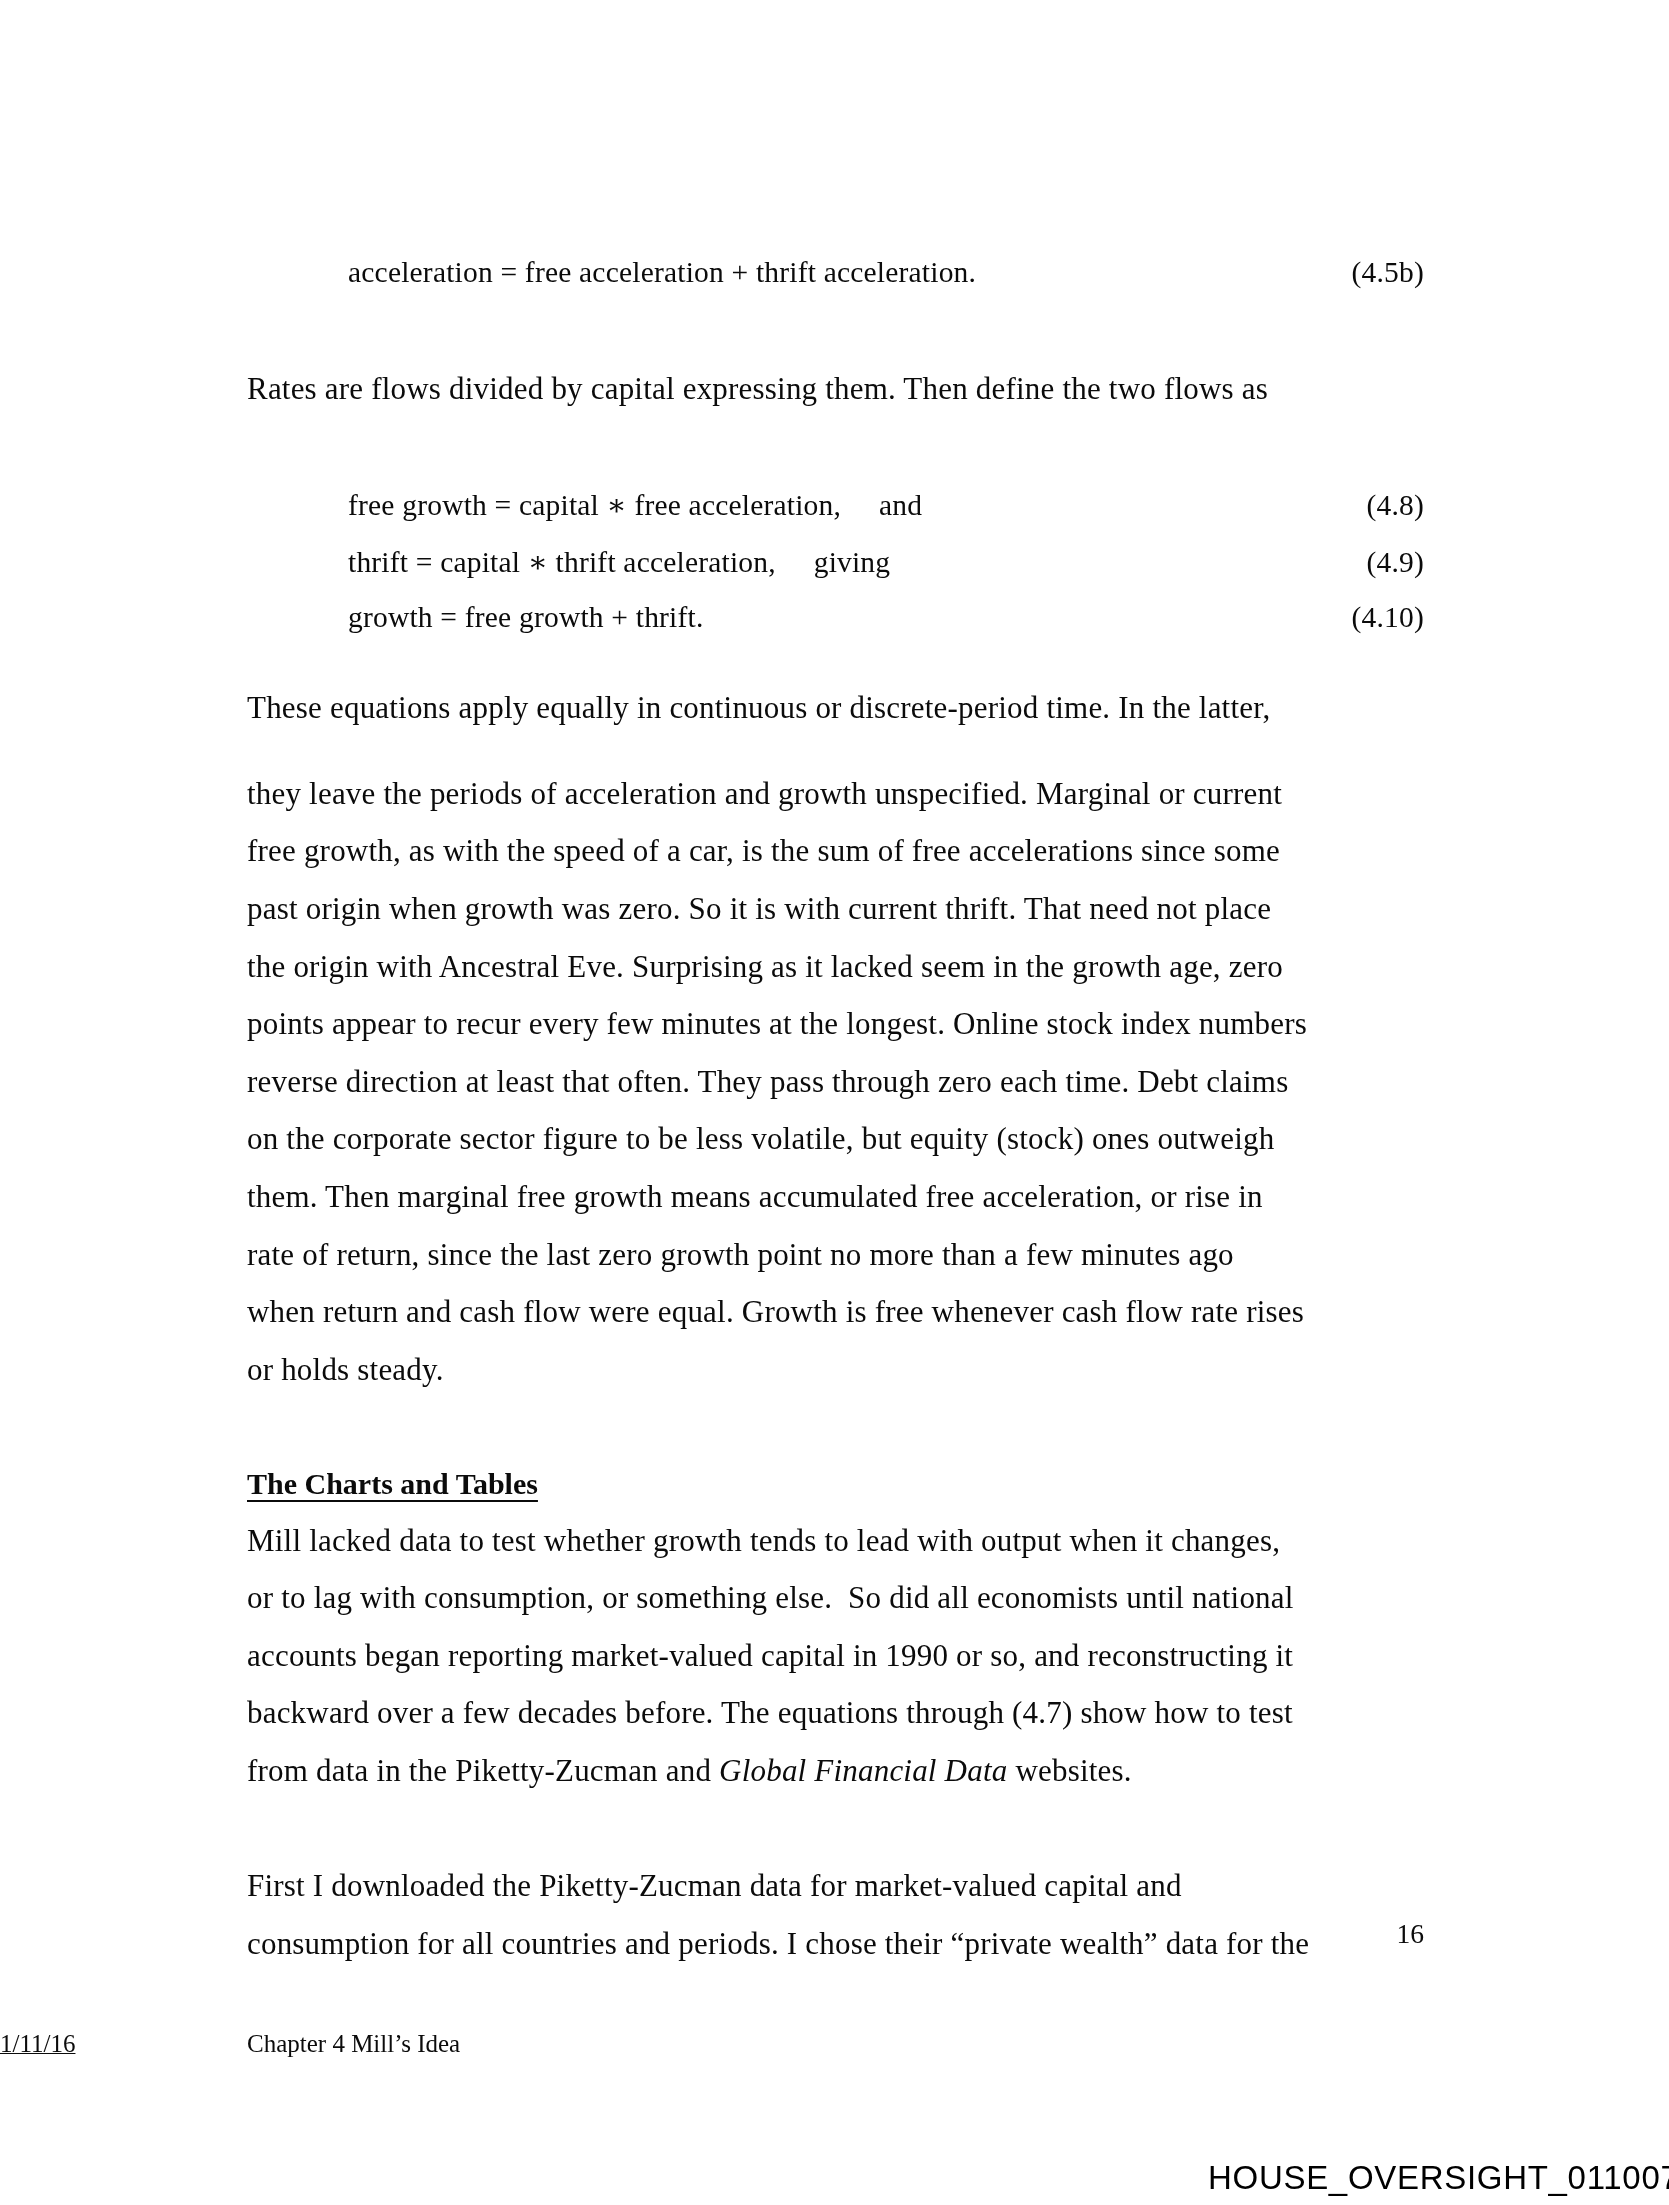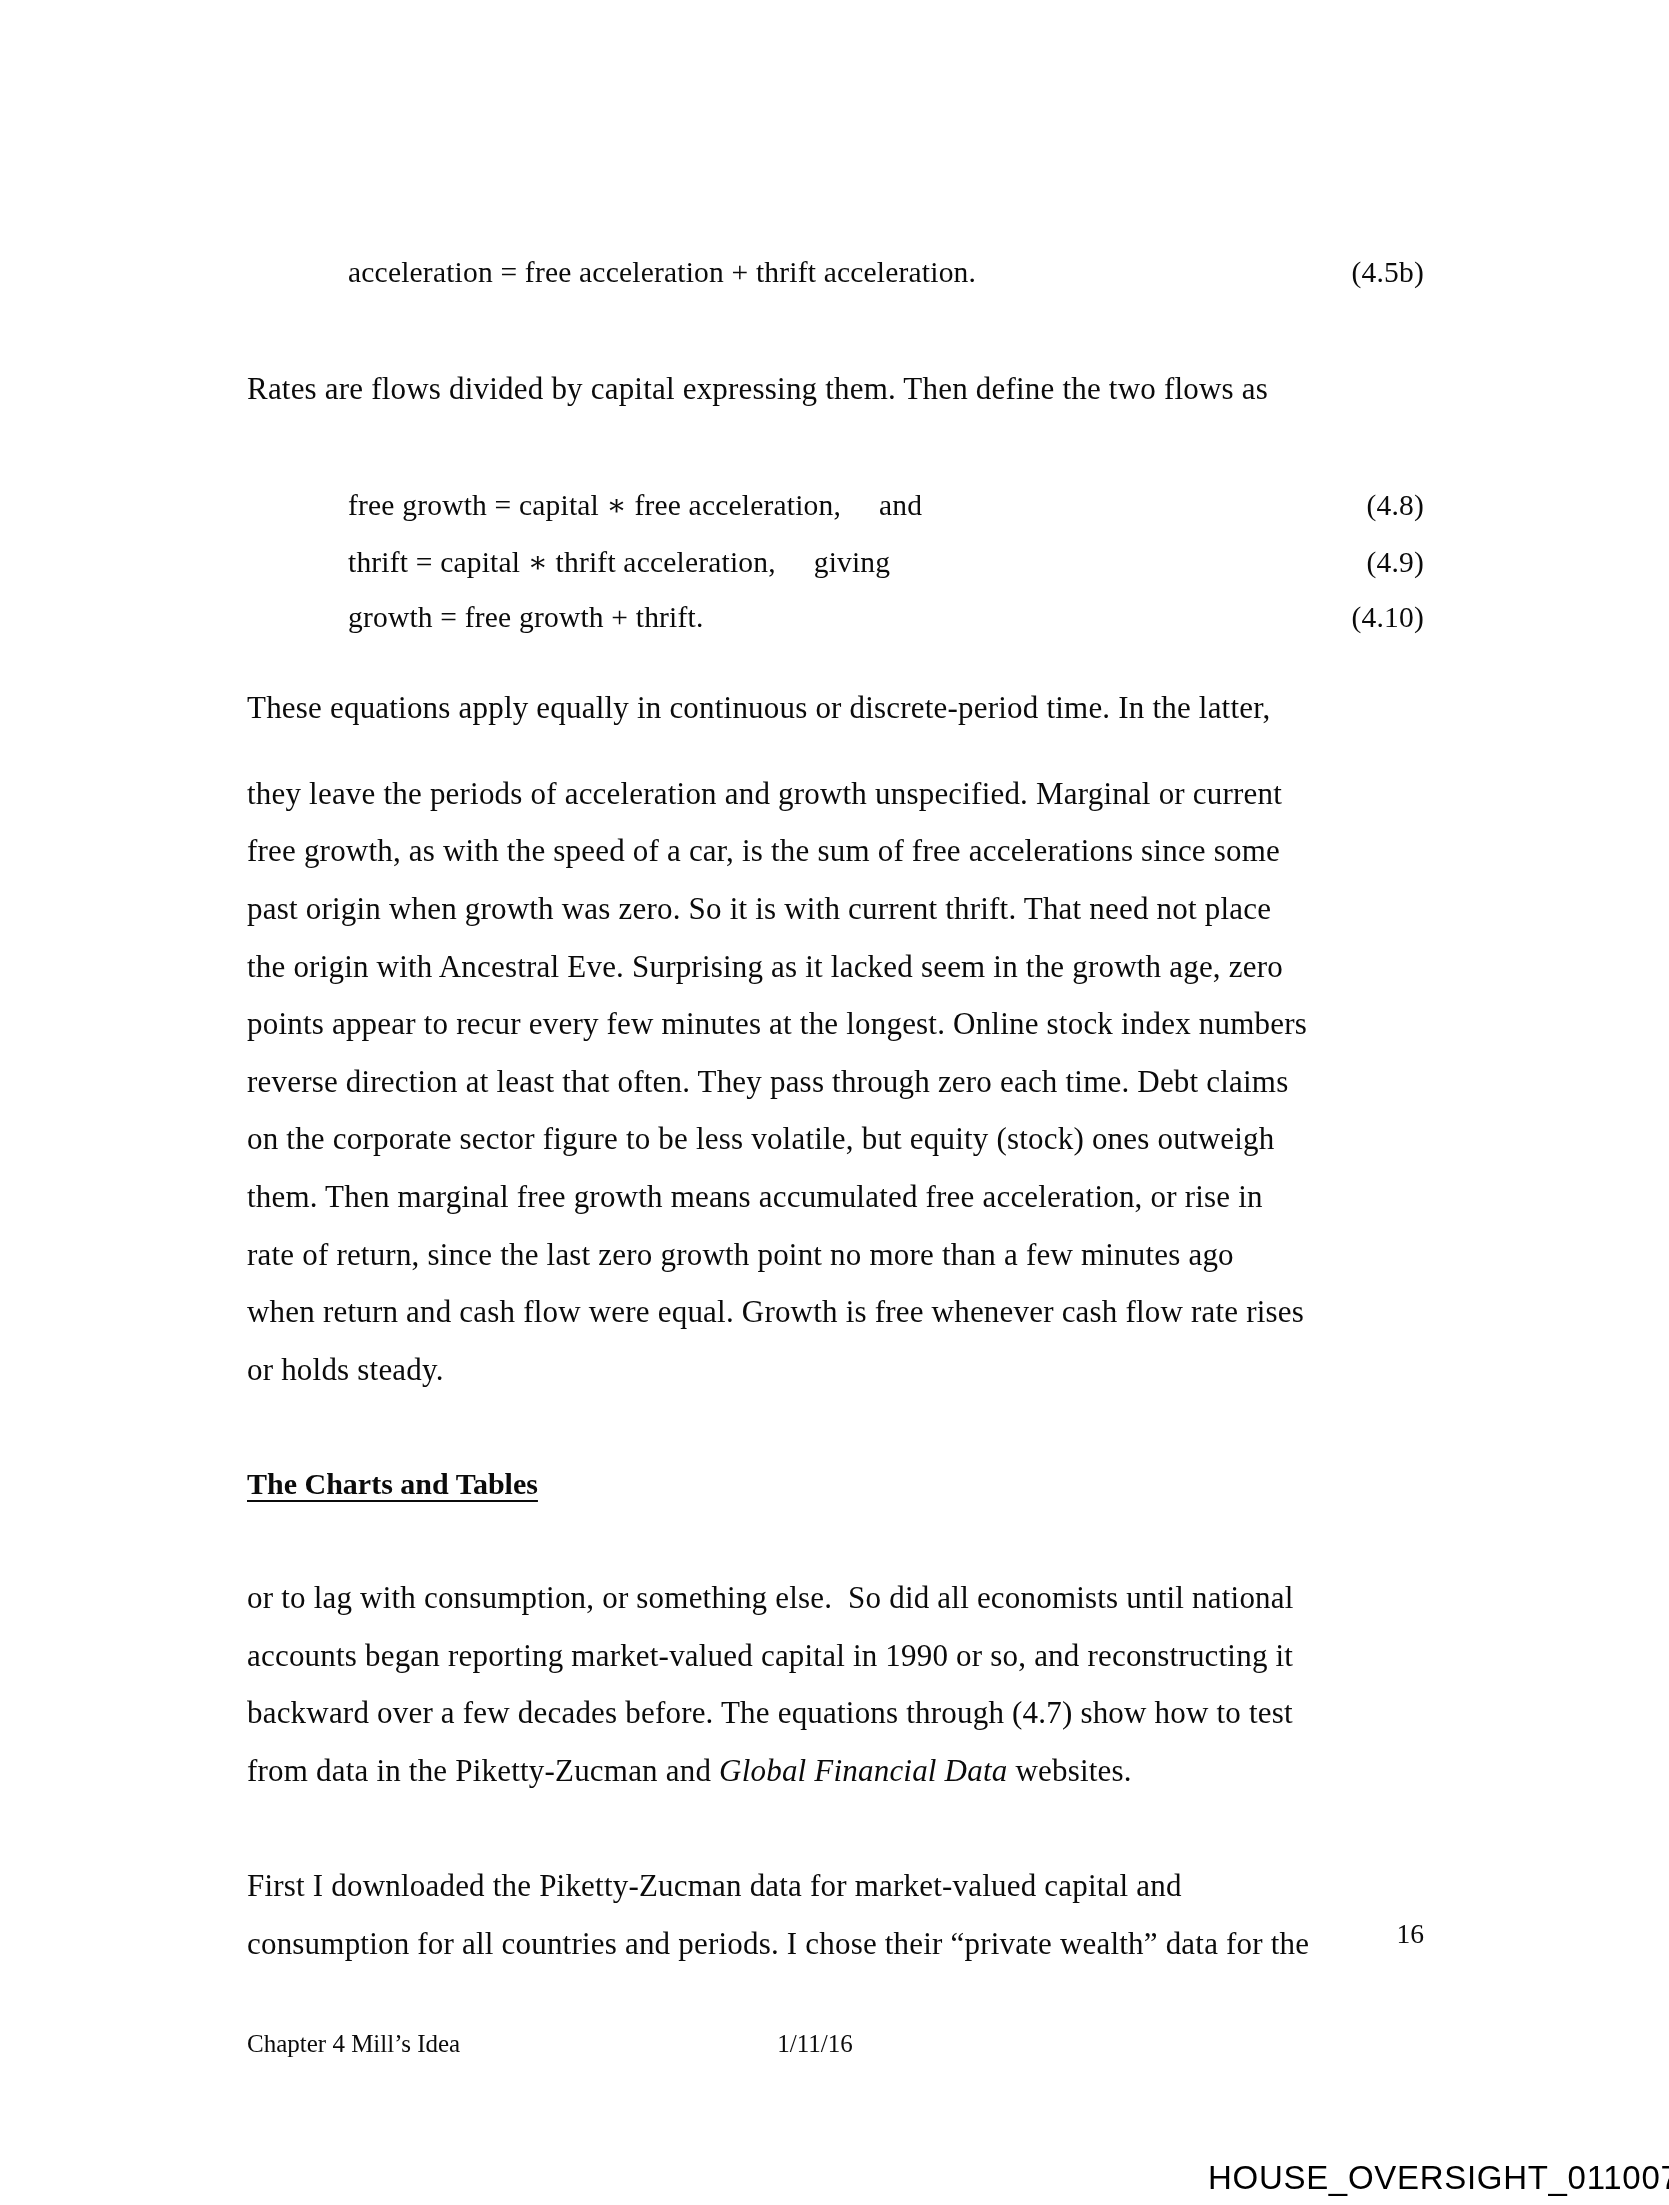"Mill lacked data to test" div.bline { html: none -> <div>Mill lacked data to test whether growth tends to lead with output when it changes,</div> }
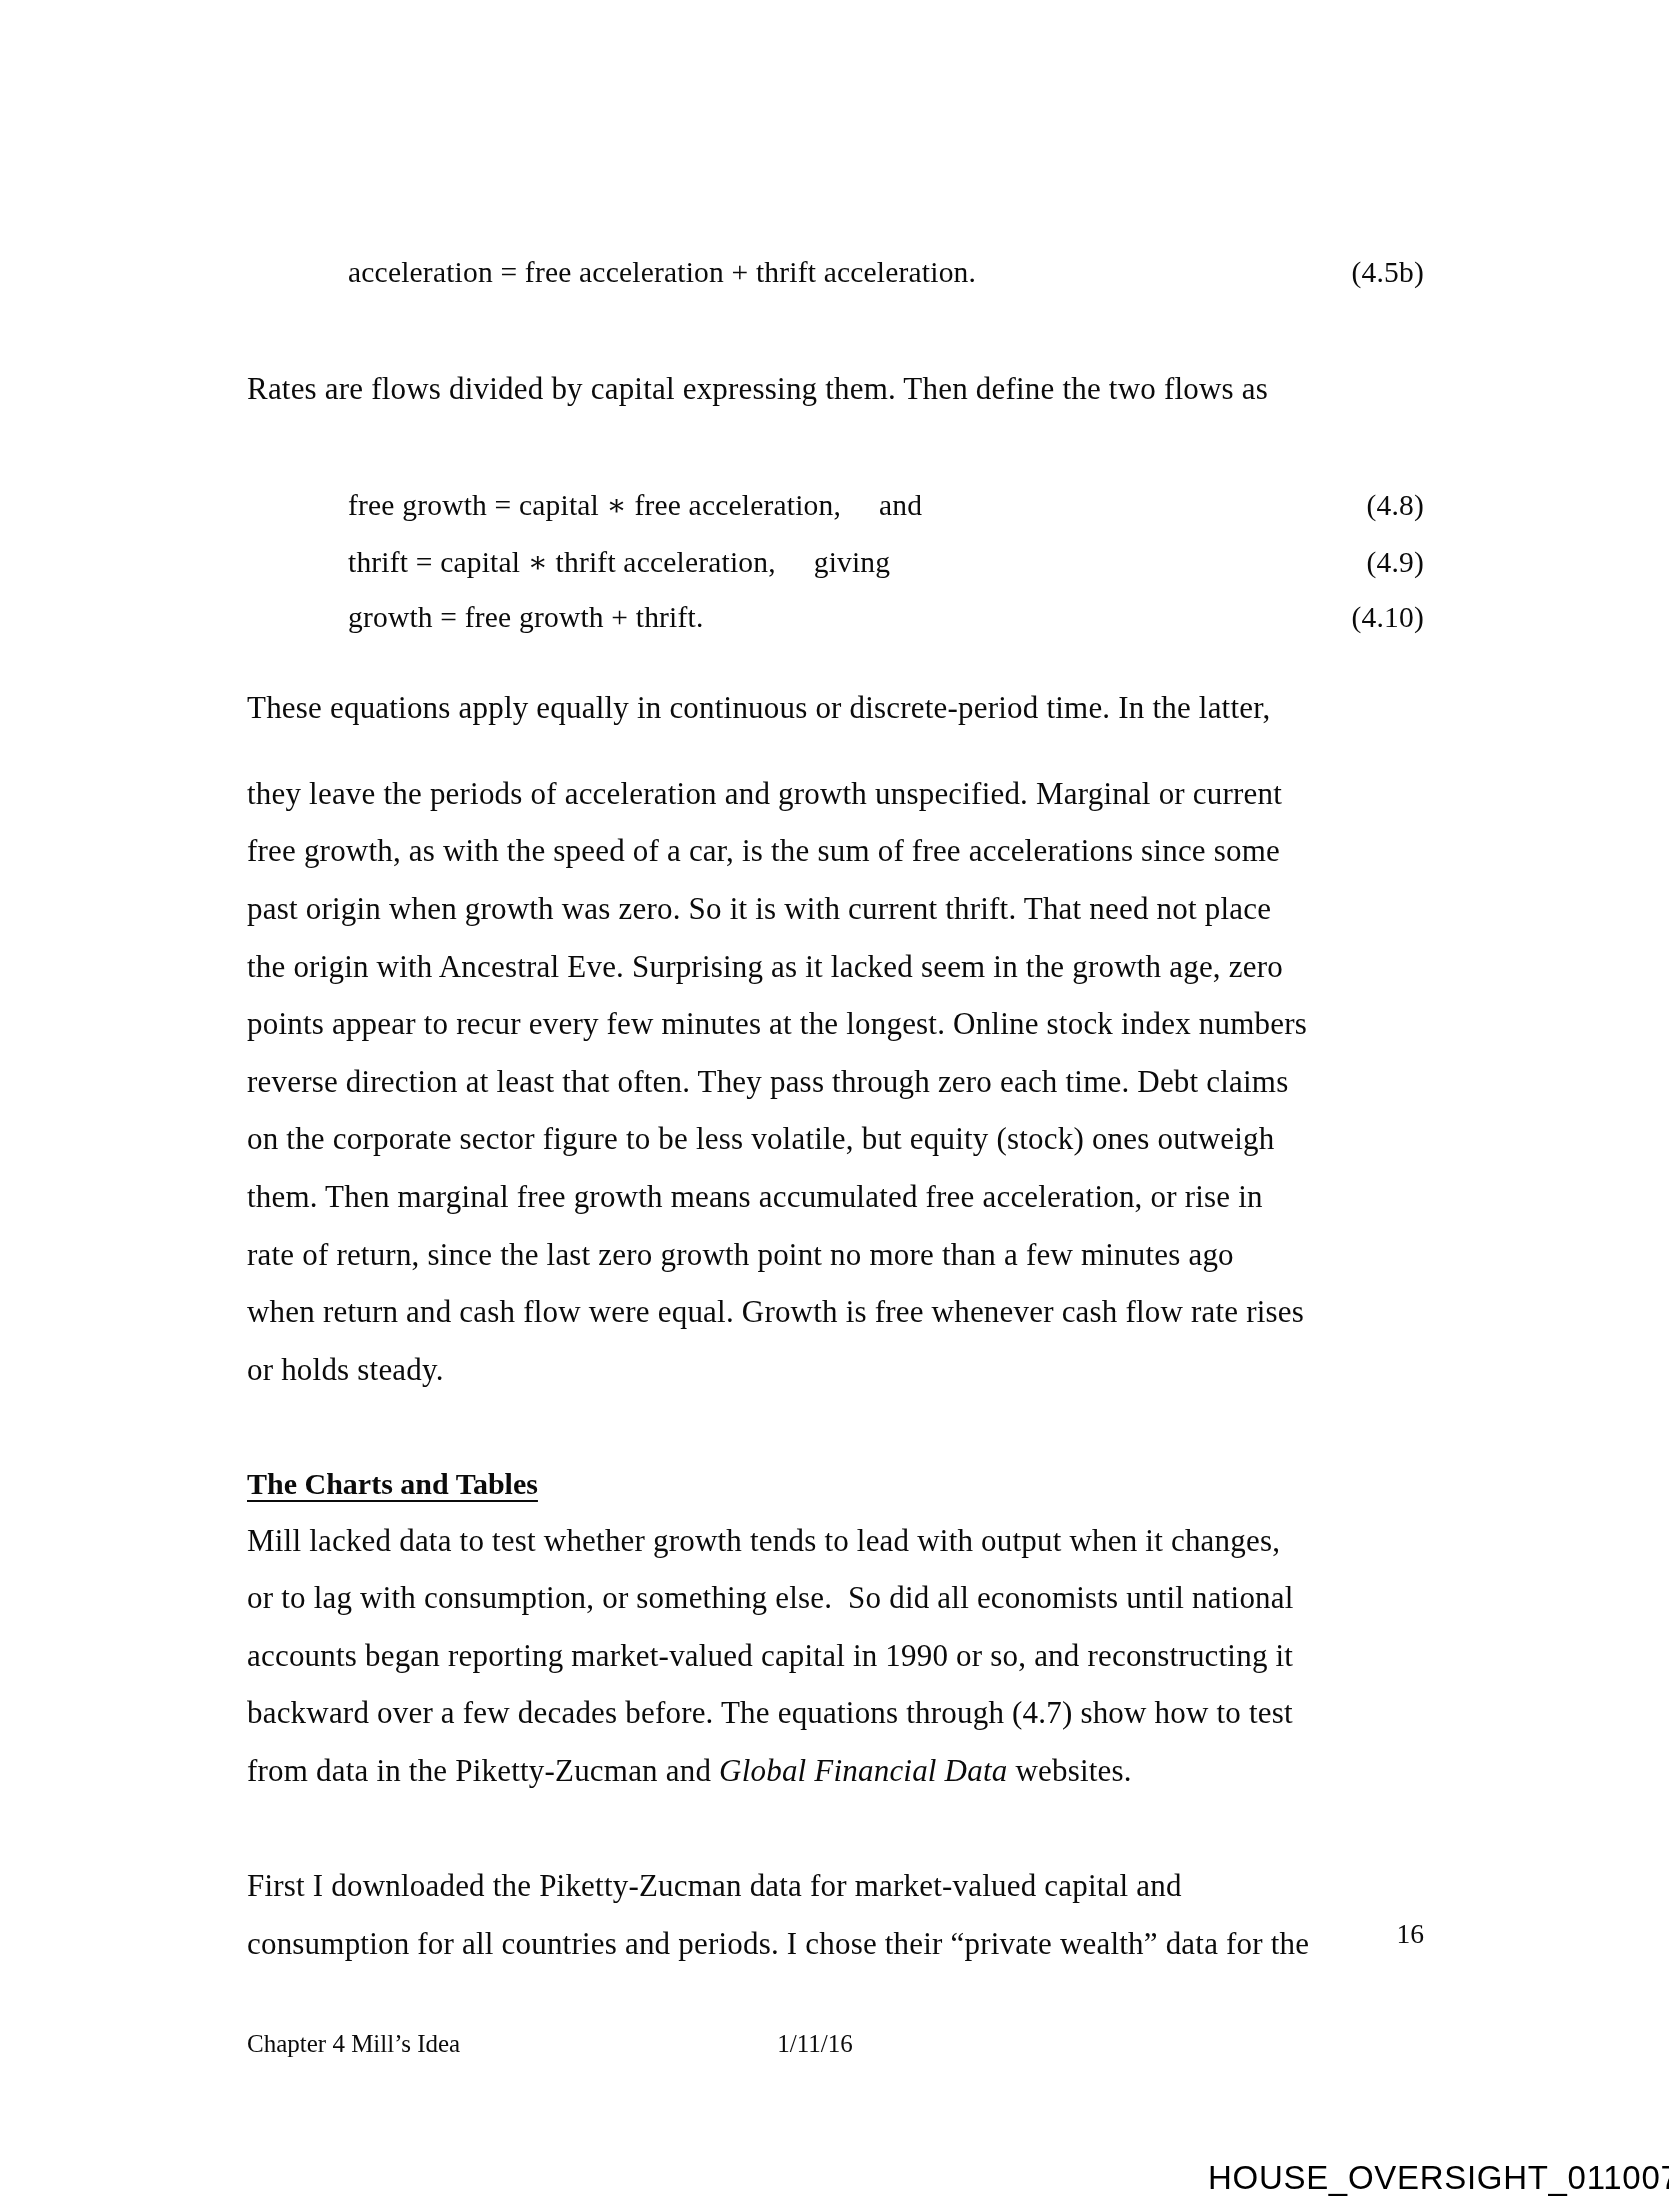"1/11/16" .footer-date-wrap { text-align: center -> none; text-decoration: none -> underline }
